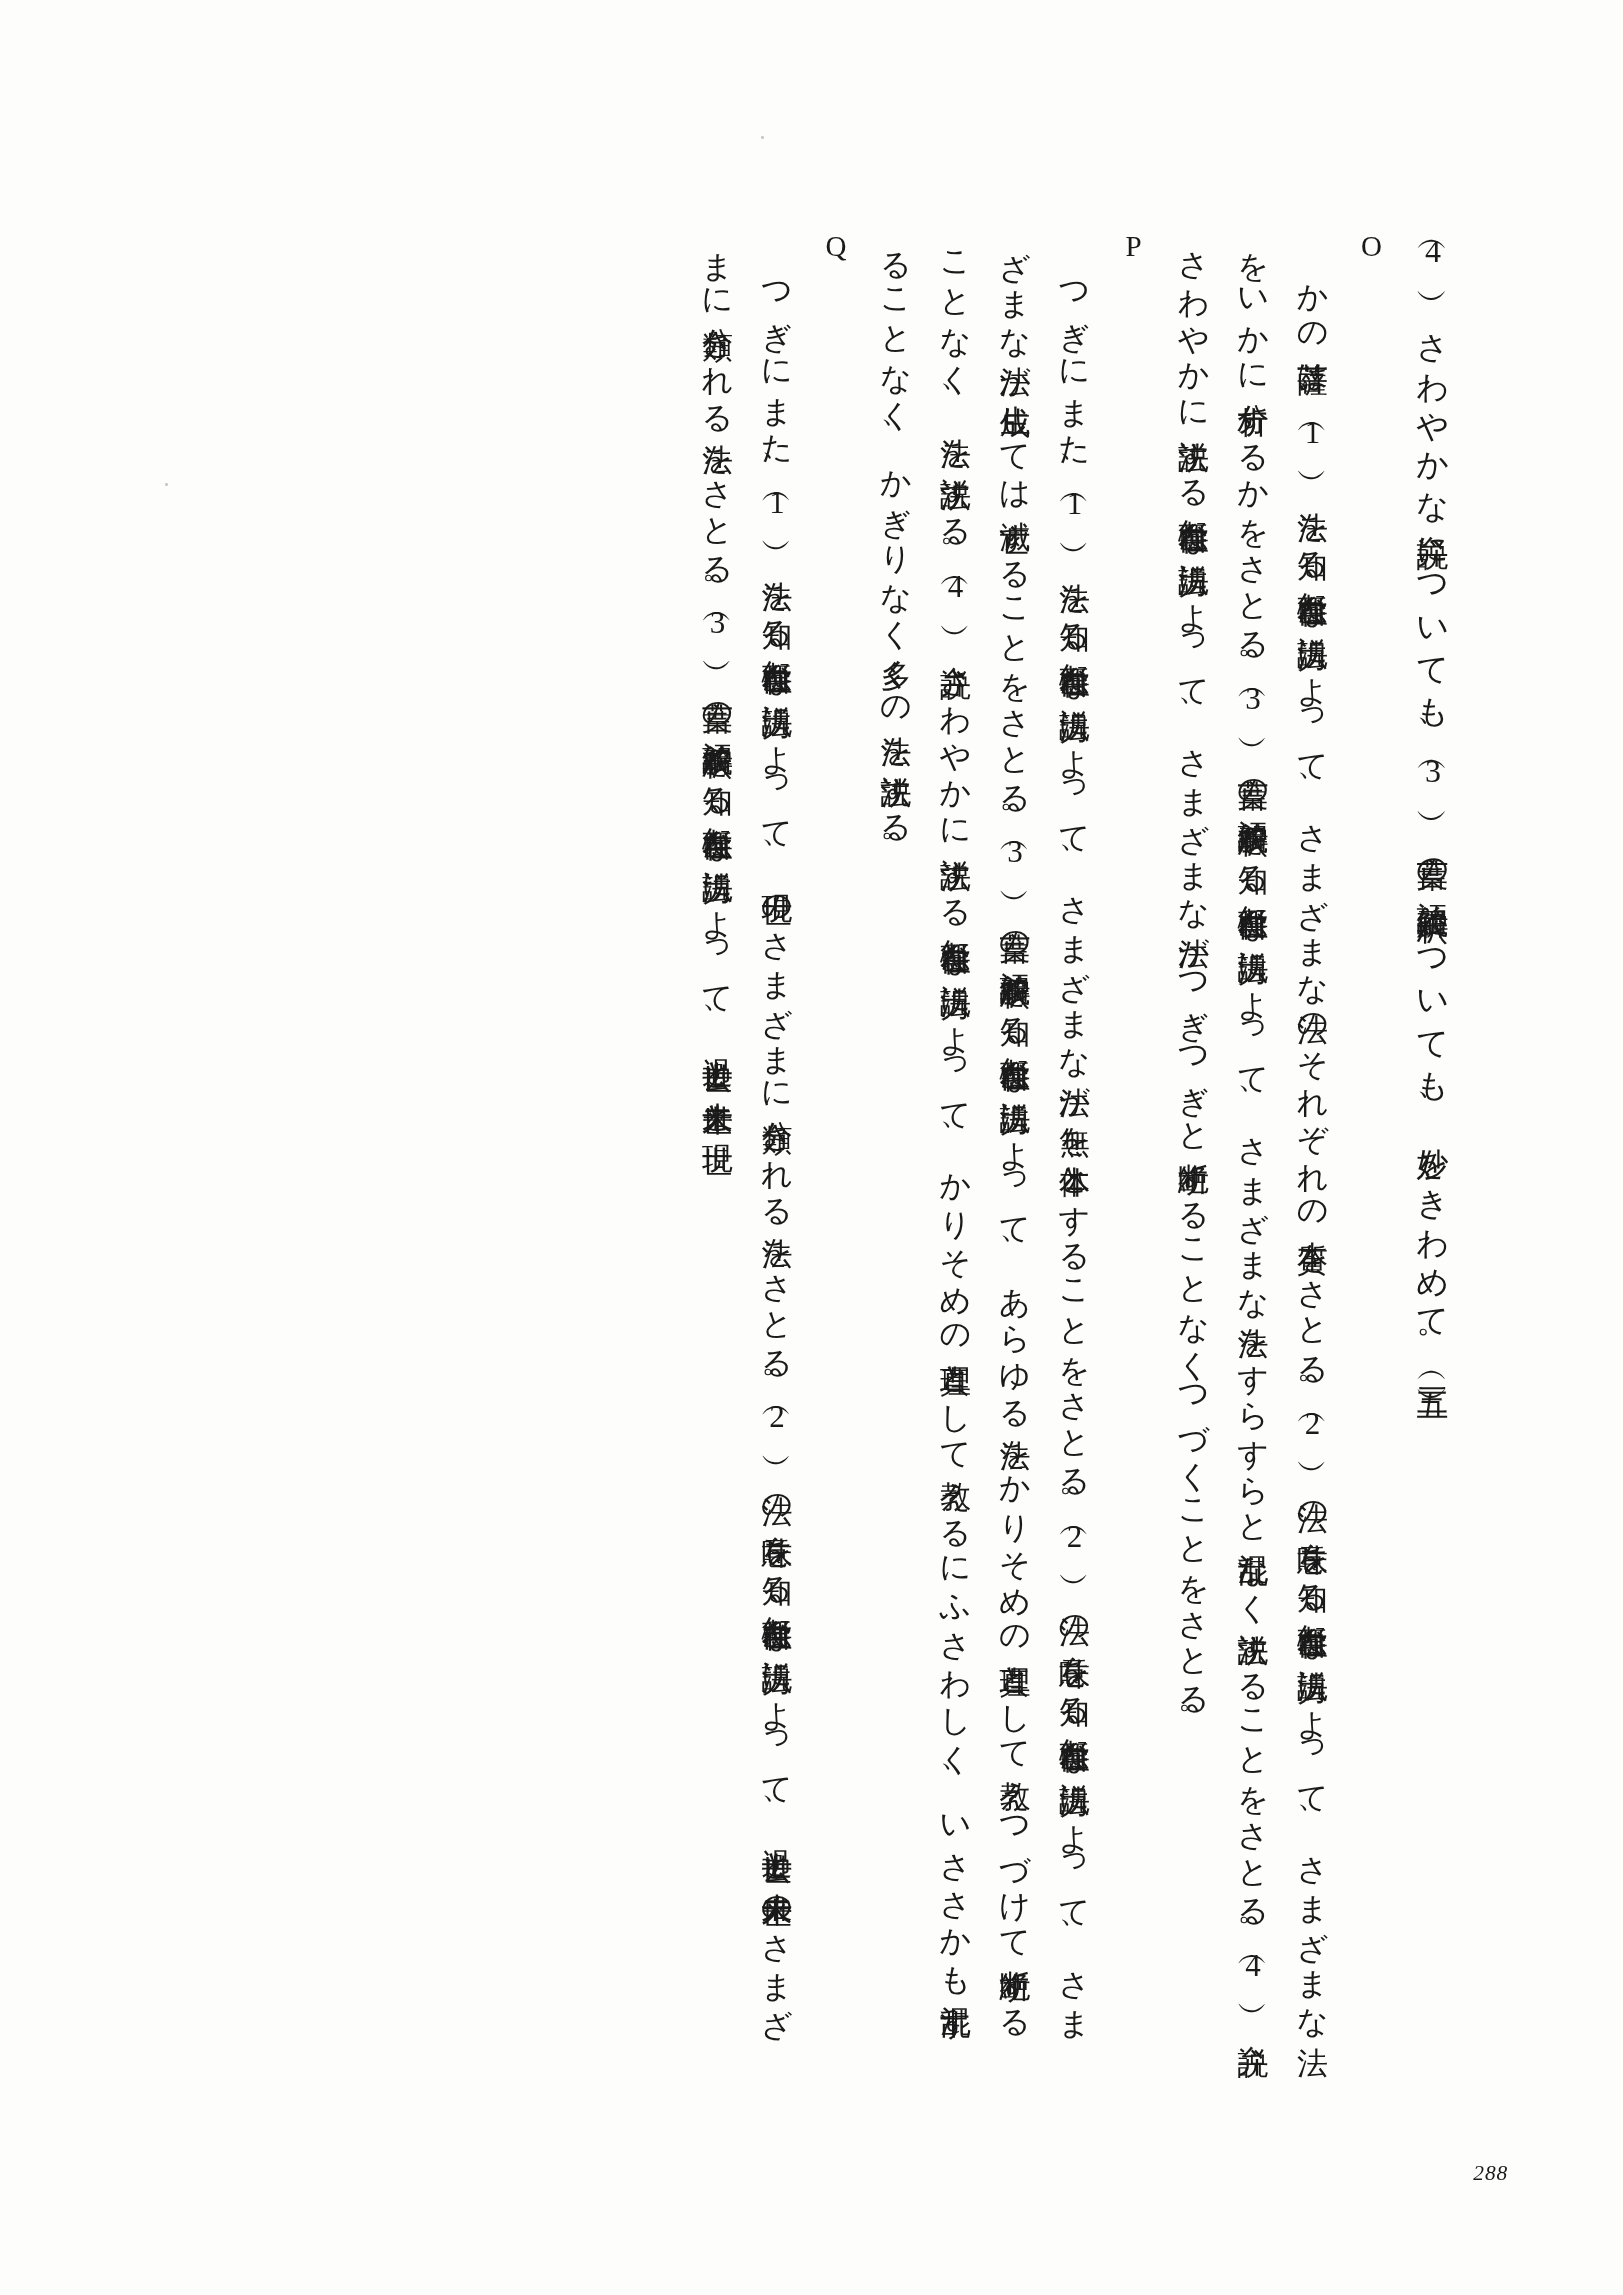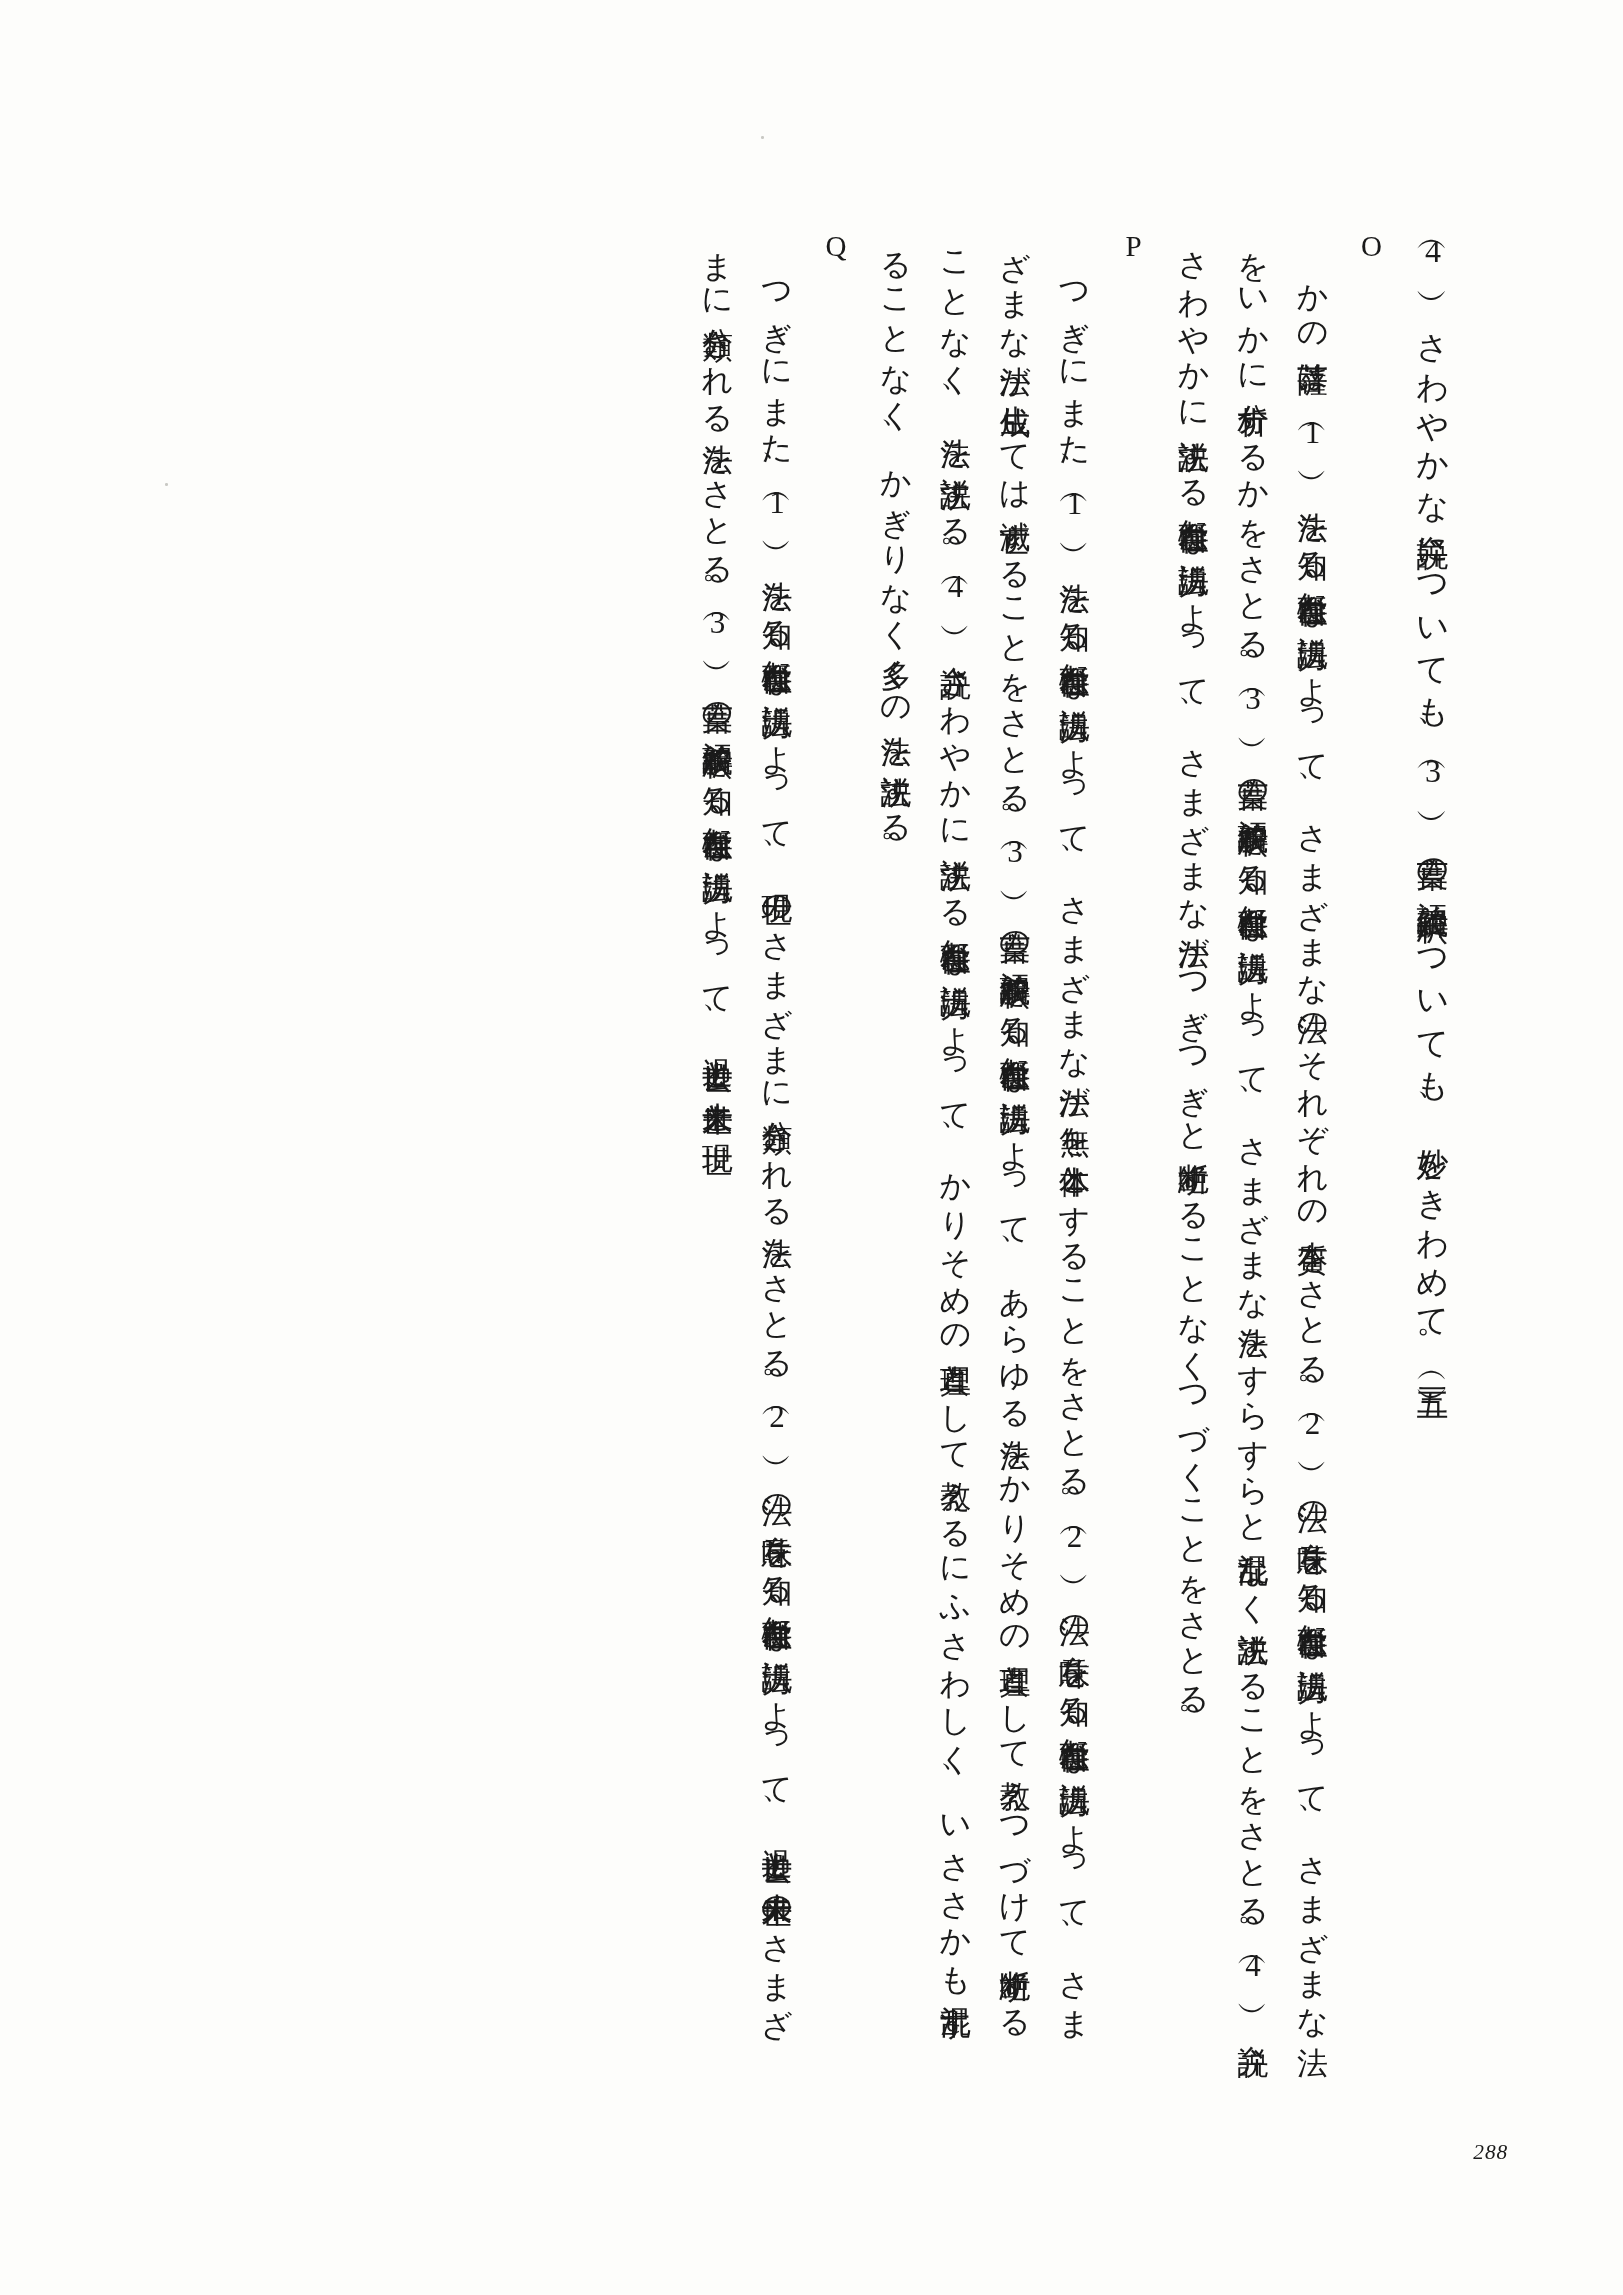"288" .page-number { bottom: 130px -> 109px }
